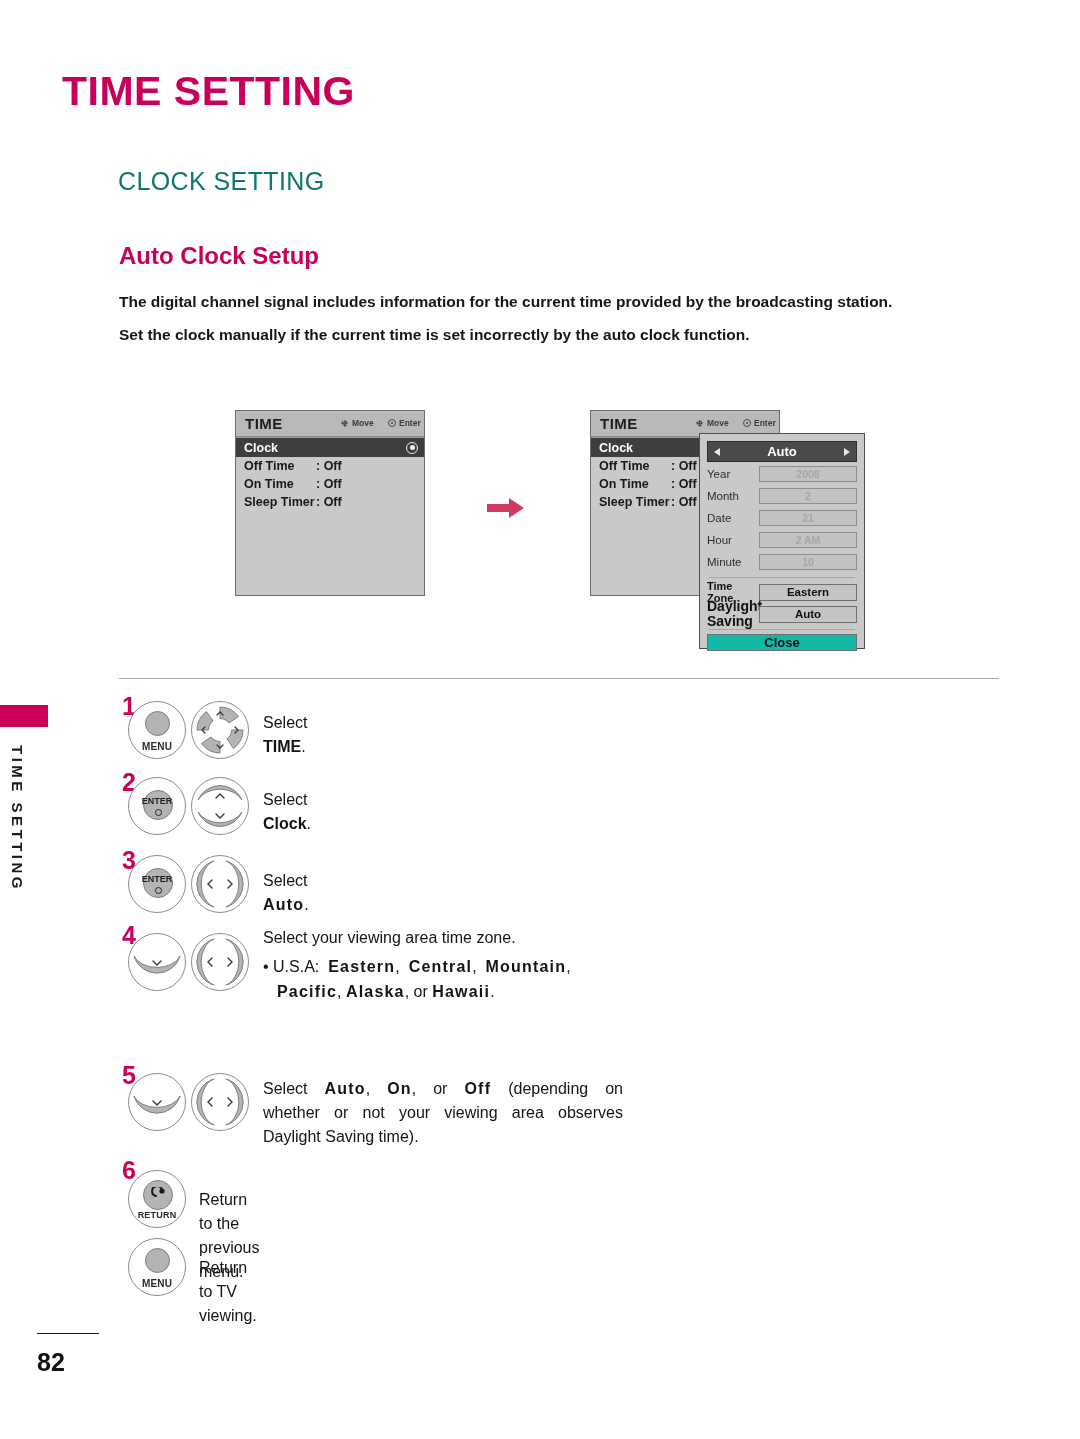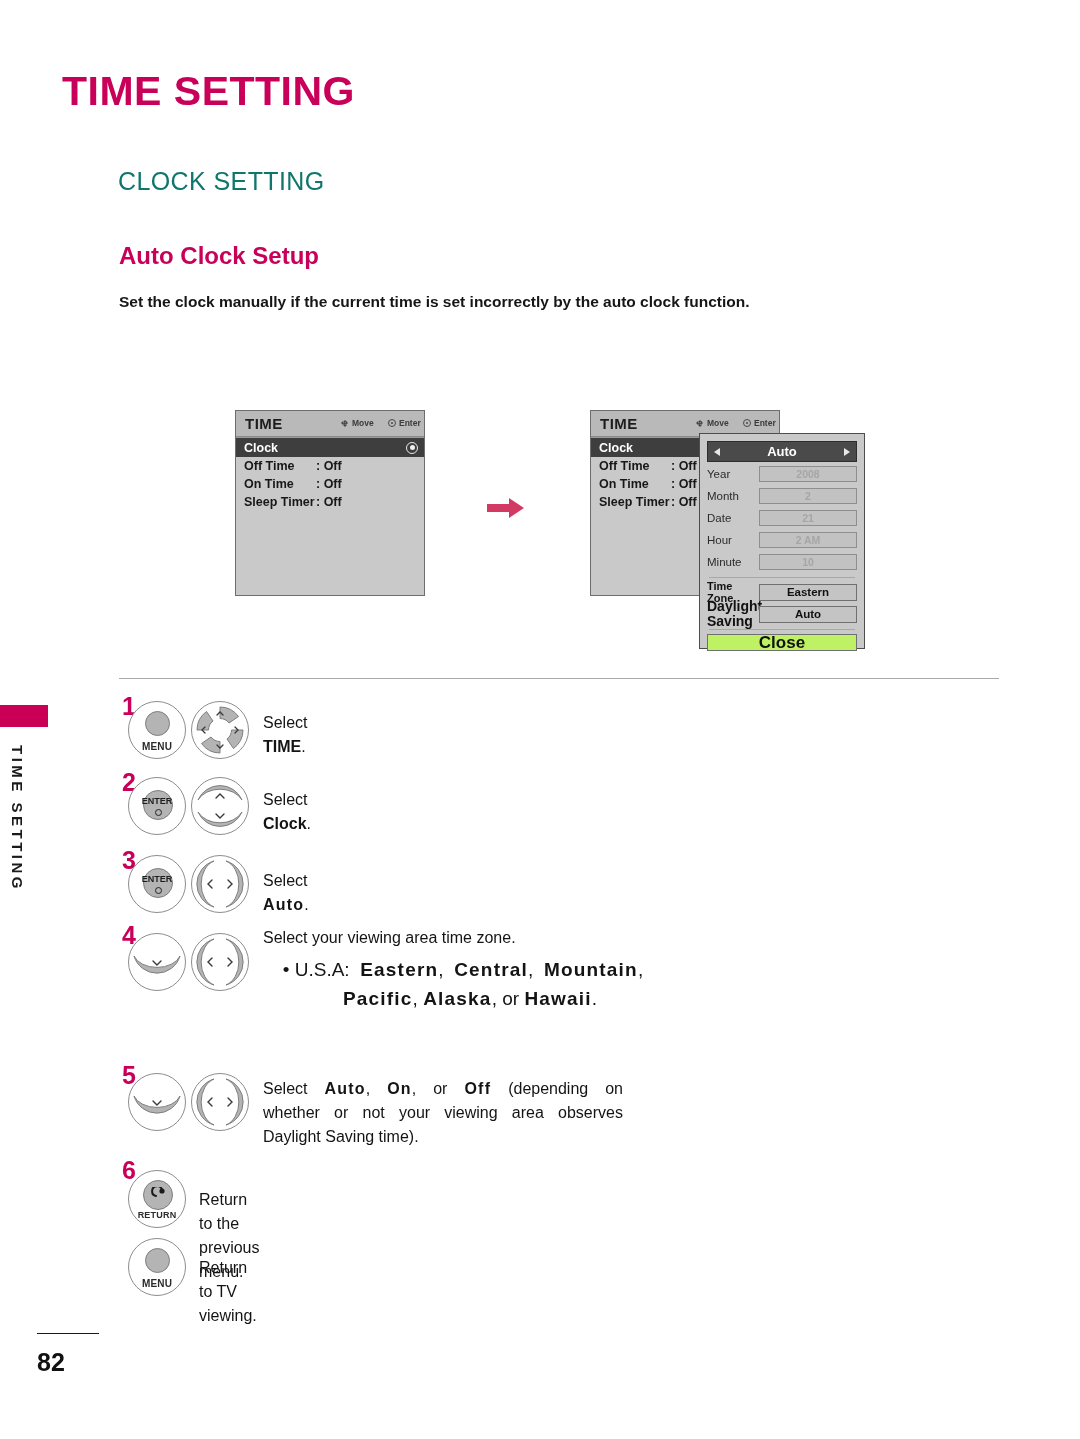"The digital channel signal includes" p { html: none -> <p>The digital channel signal includes information for the current time provided by the broadcasting station.</p> }
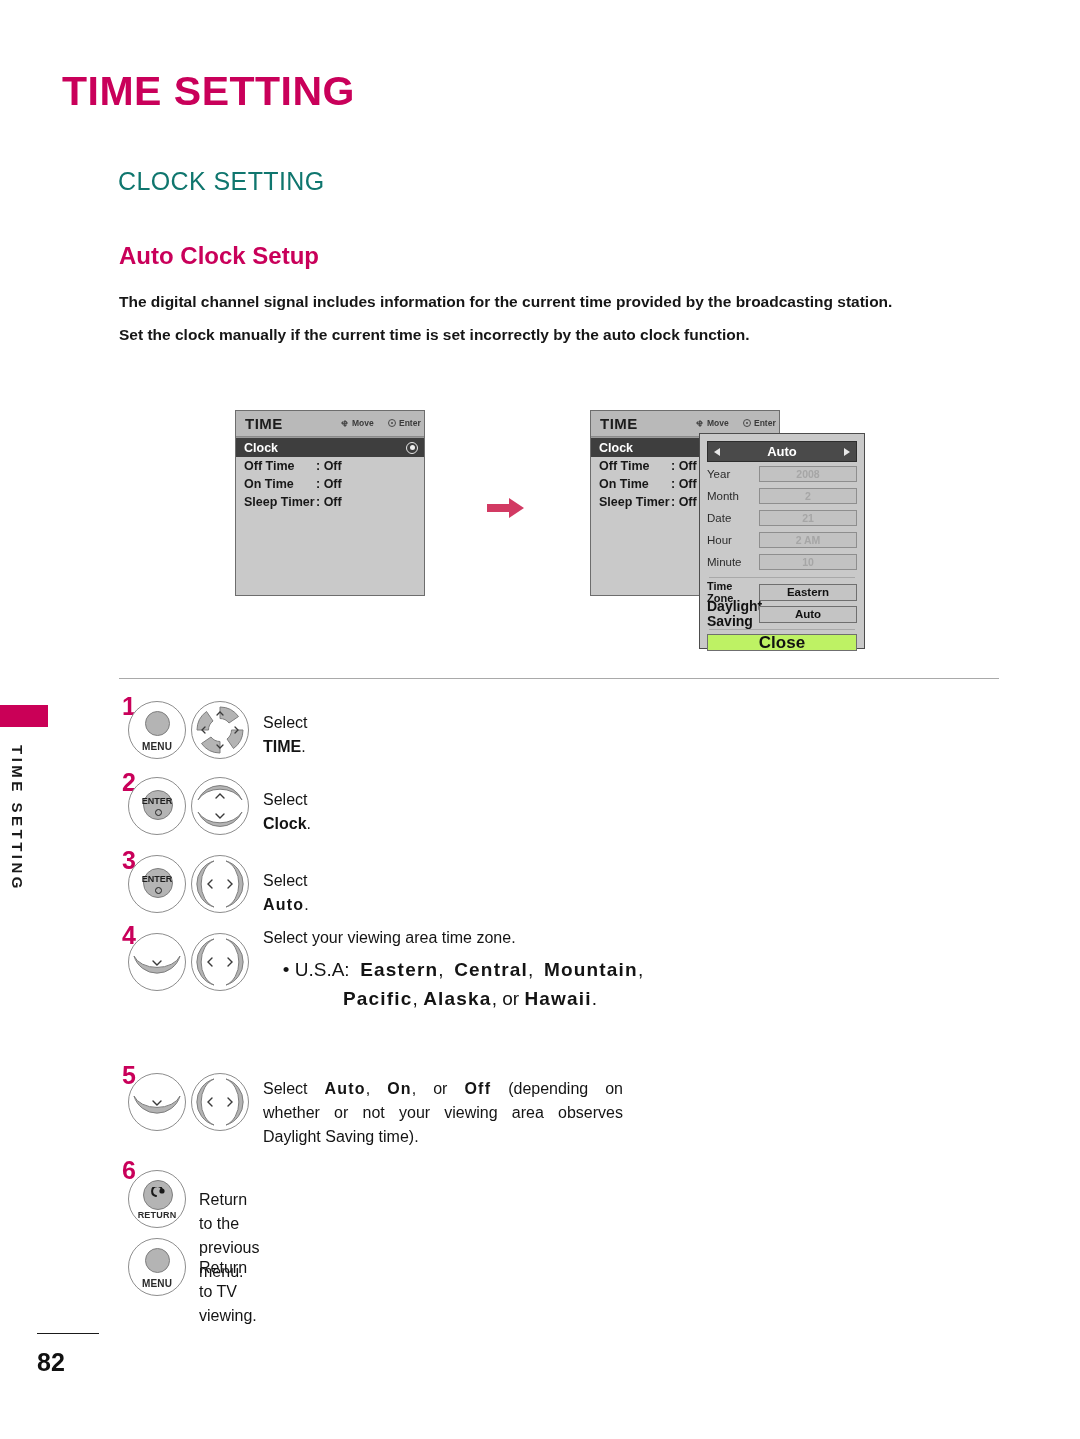"Close" .btn-wide { background: #bef264 -> #14b8a6; font-size: 17px -> 13px }
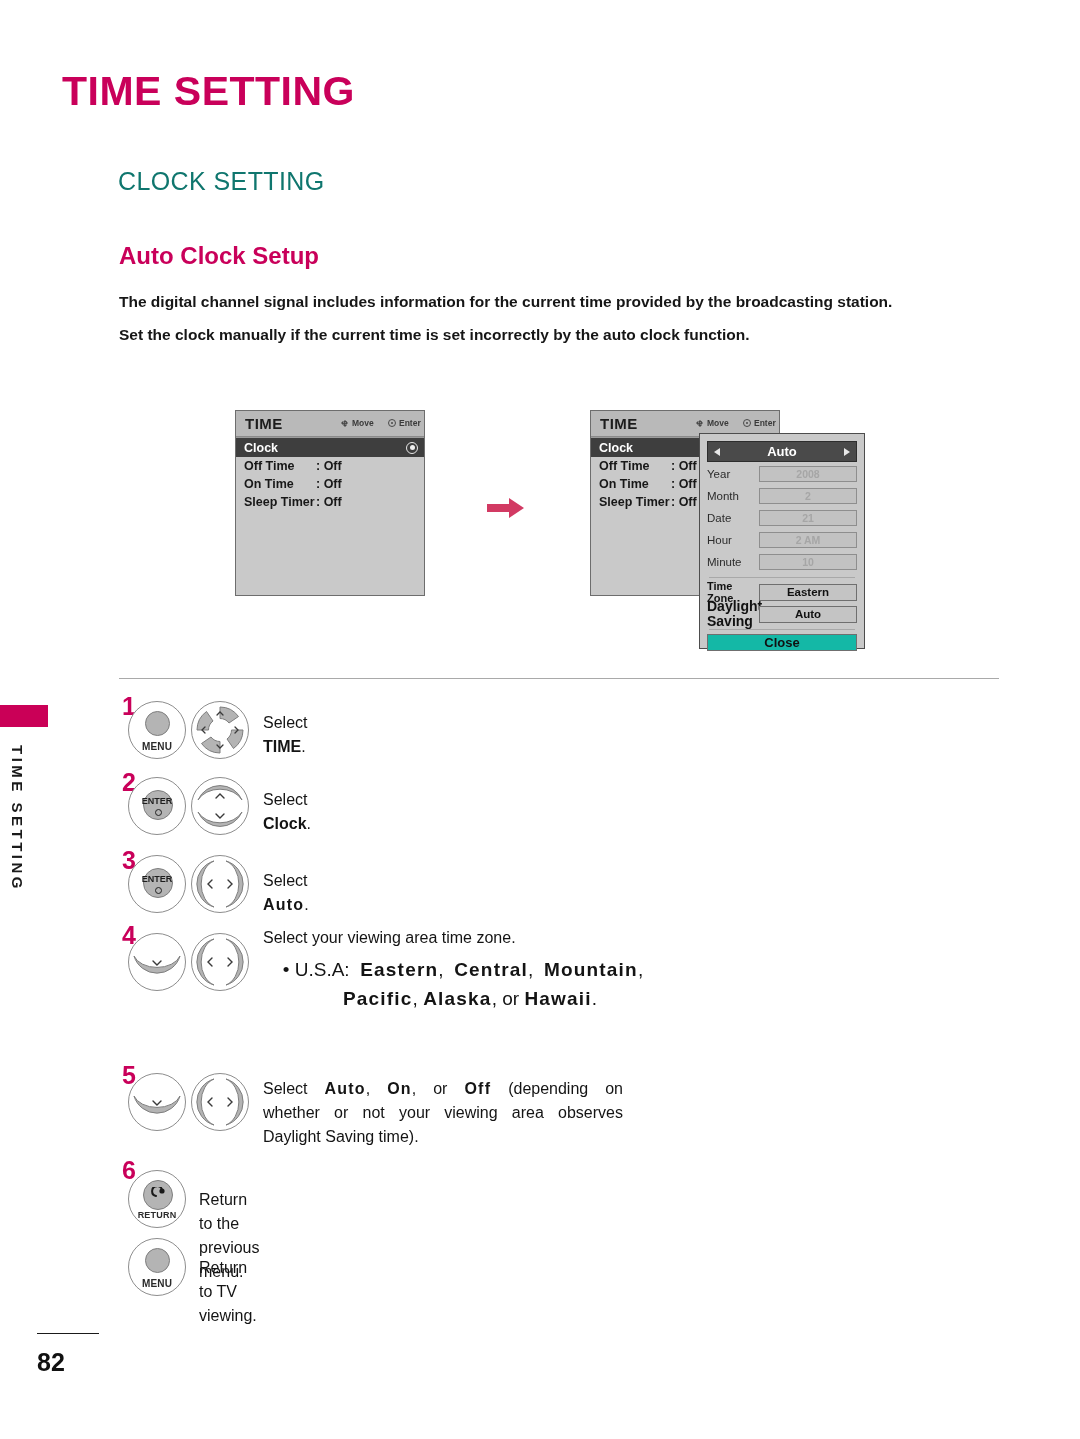"• U.S.A: Eastern, Central, Mountain," .bullets { font-size: 19px -> 16px; text-align: center -> none }
